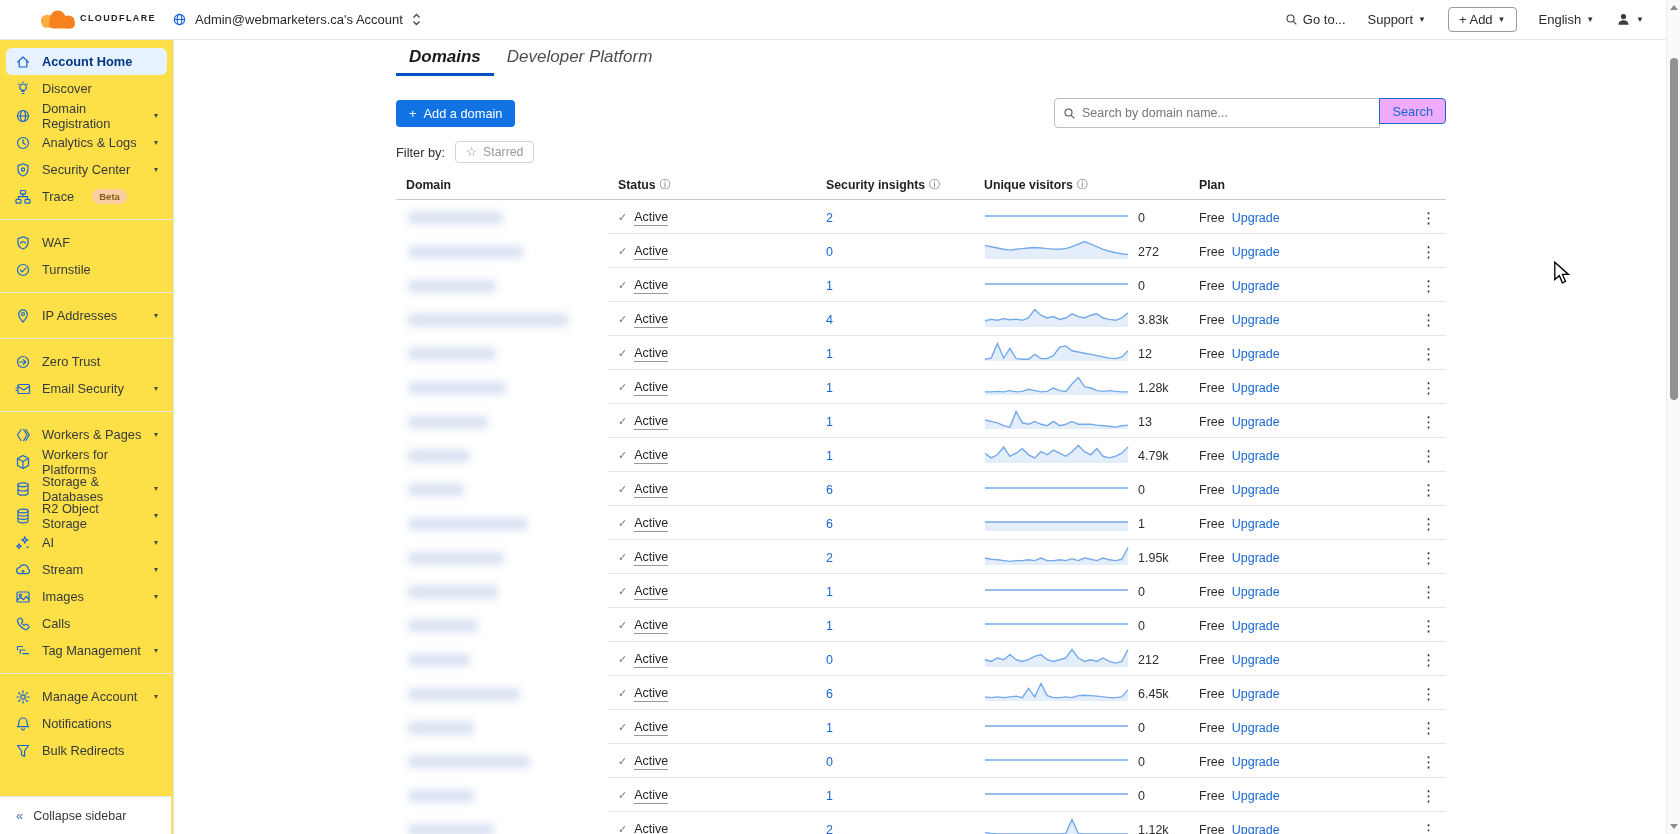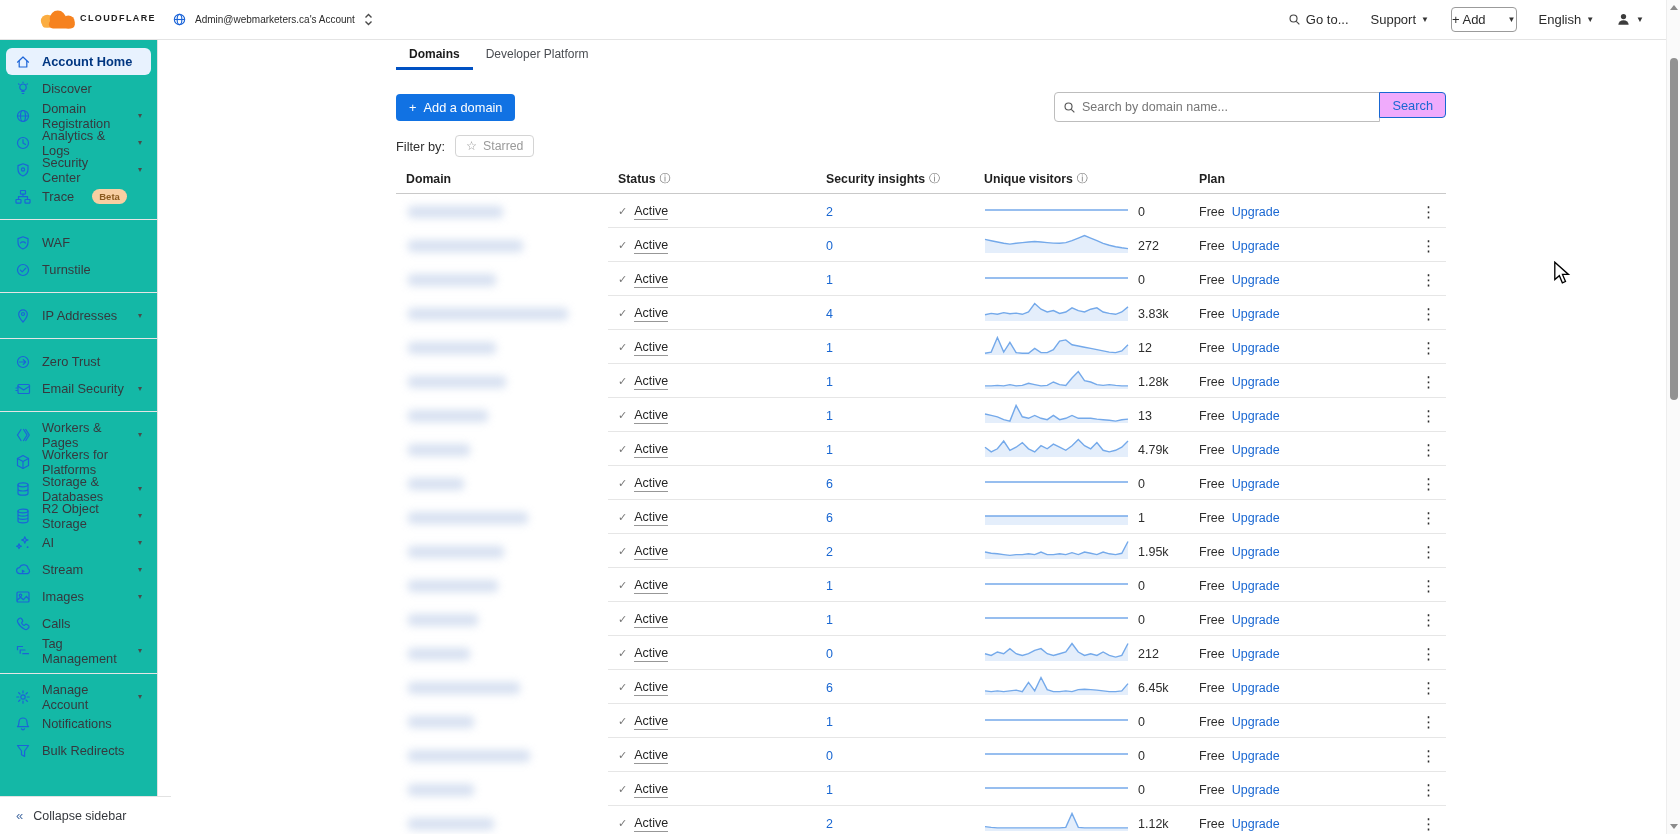"Admin@webmarketers.ca's Account" .acct { font-size: 10px -> 13px }
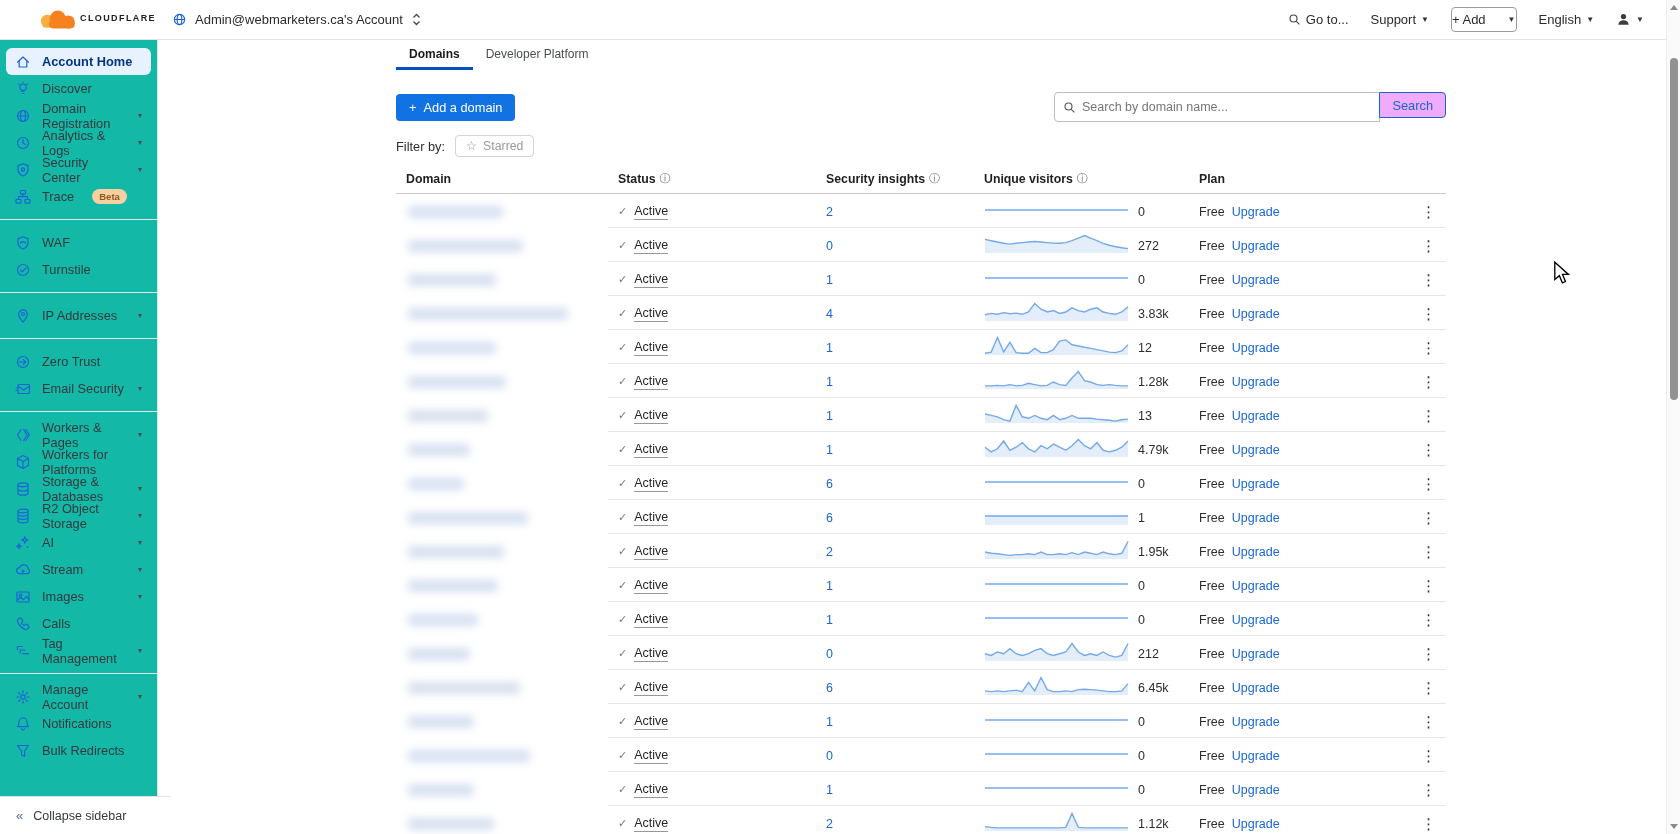"+ Add" .add-box { gap: 22px -> 5px; padding: 4px 0 -> 4px 10px }
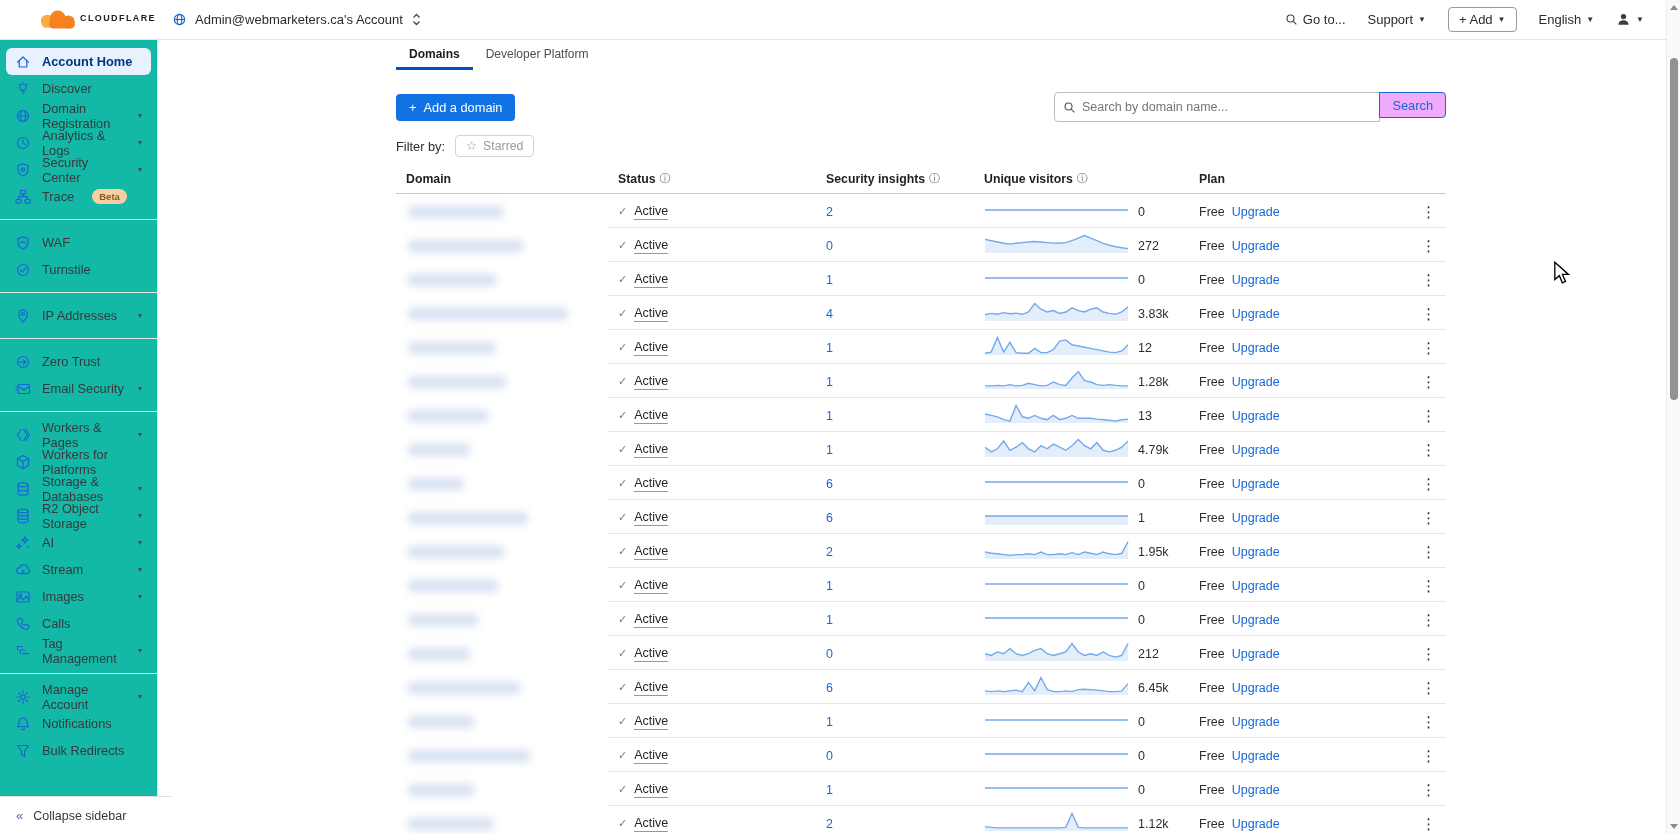"Account Home" .sidebar { background: #14b8a6 -> #fde047; width: 158px -> 174px }
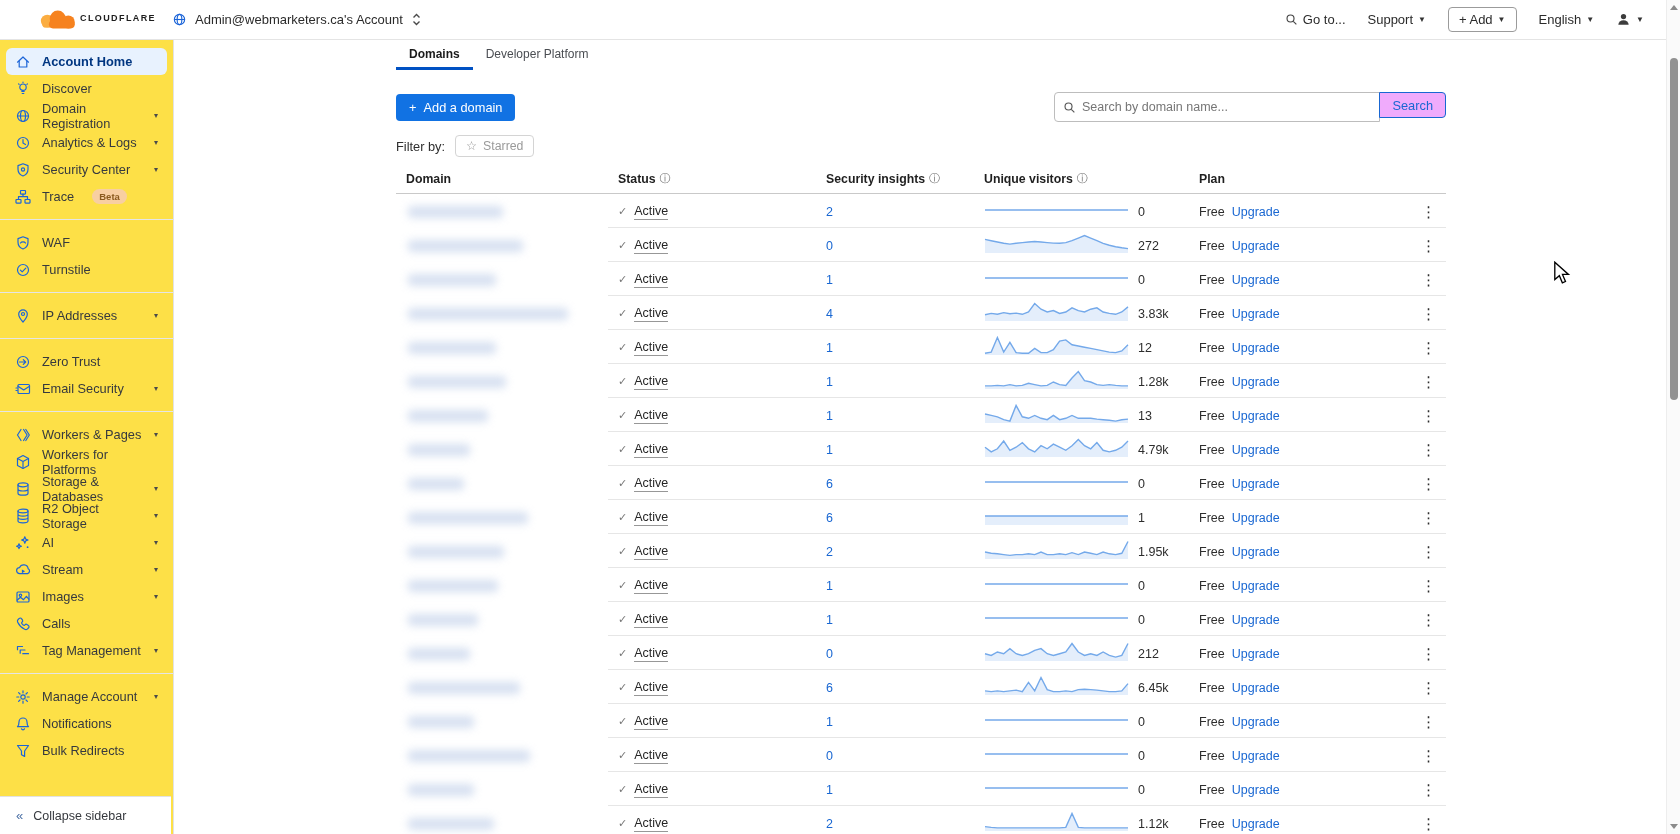"Domains" .tab { font-size: 12px -> 17px; font-style: none -> italic }
